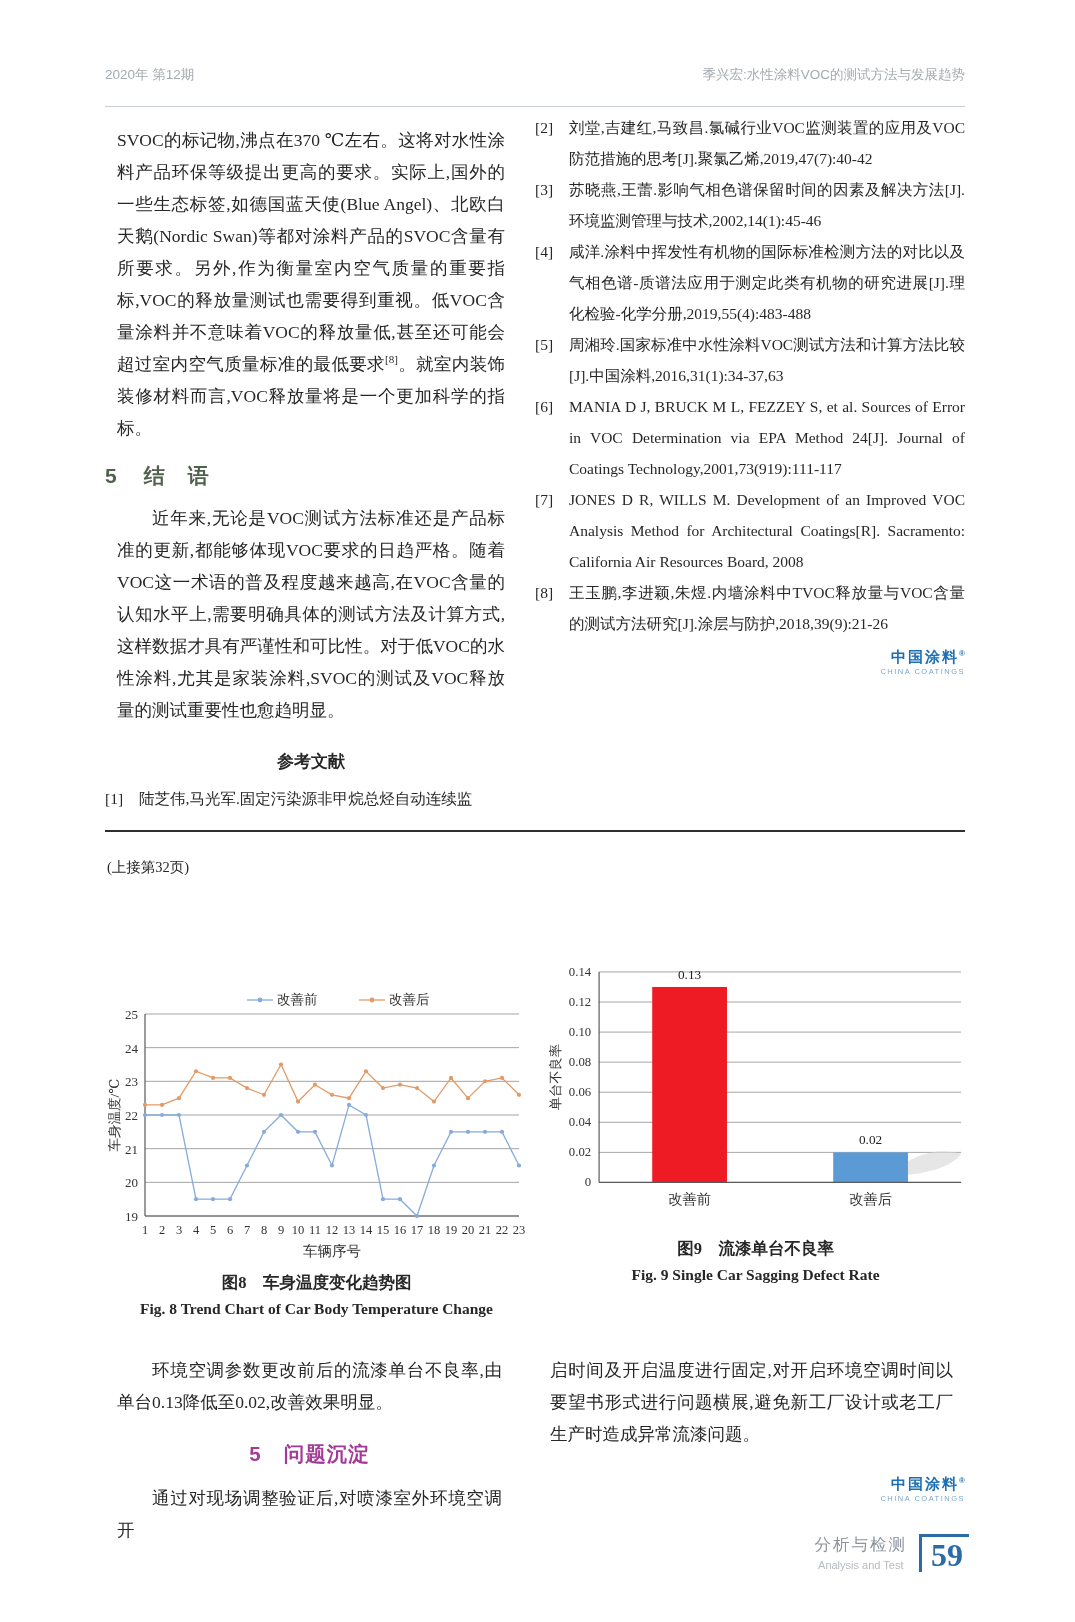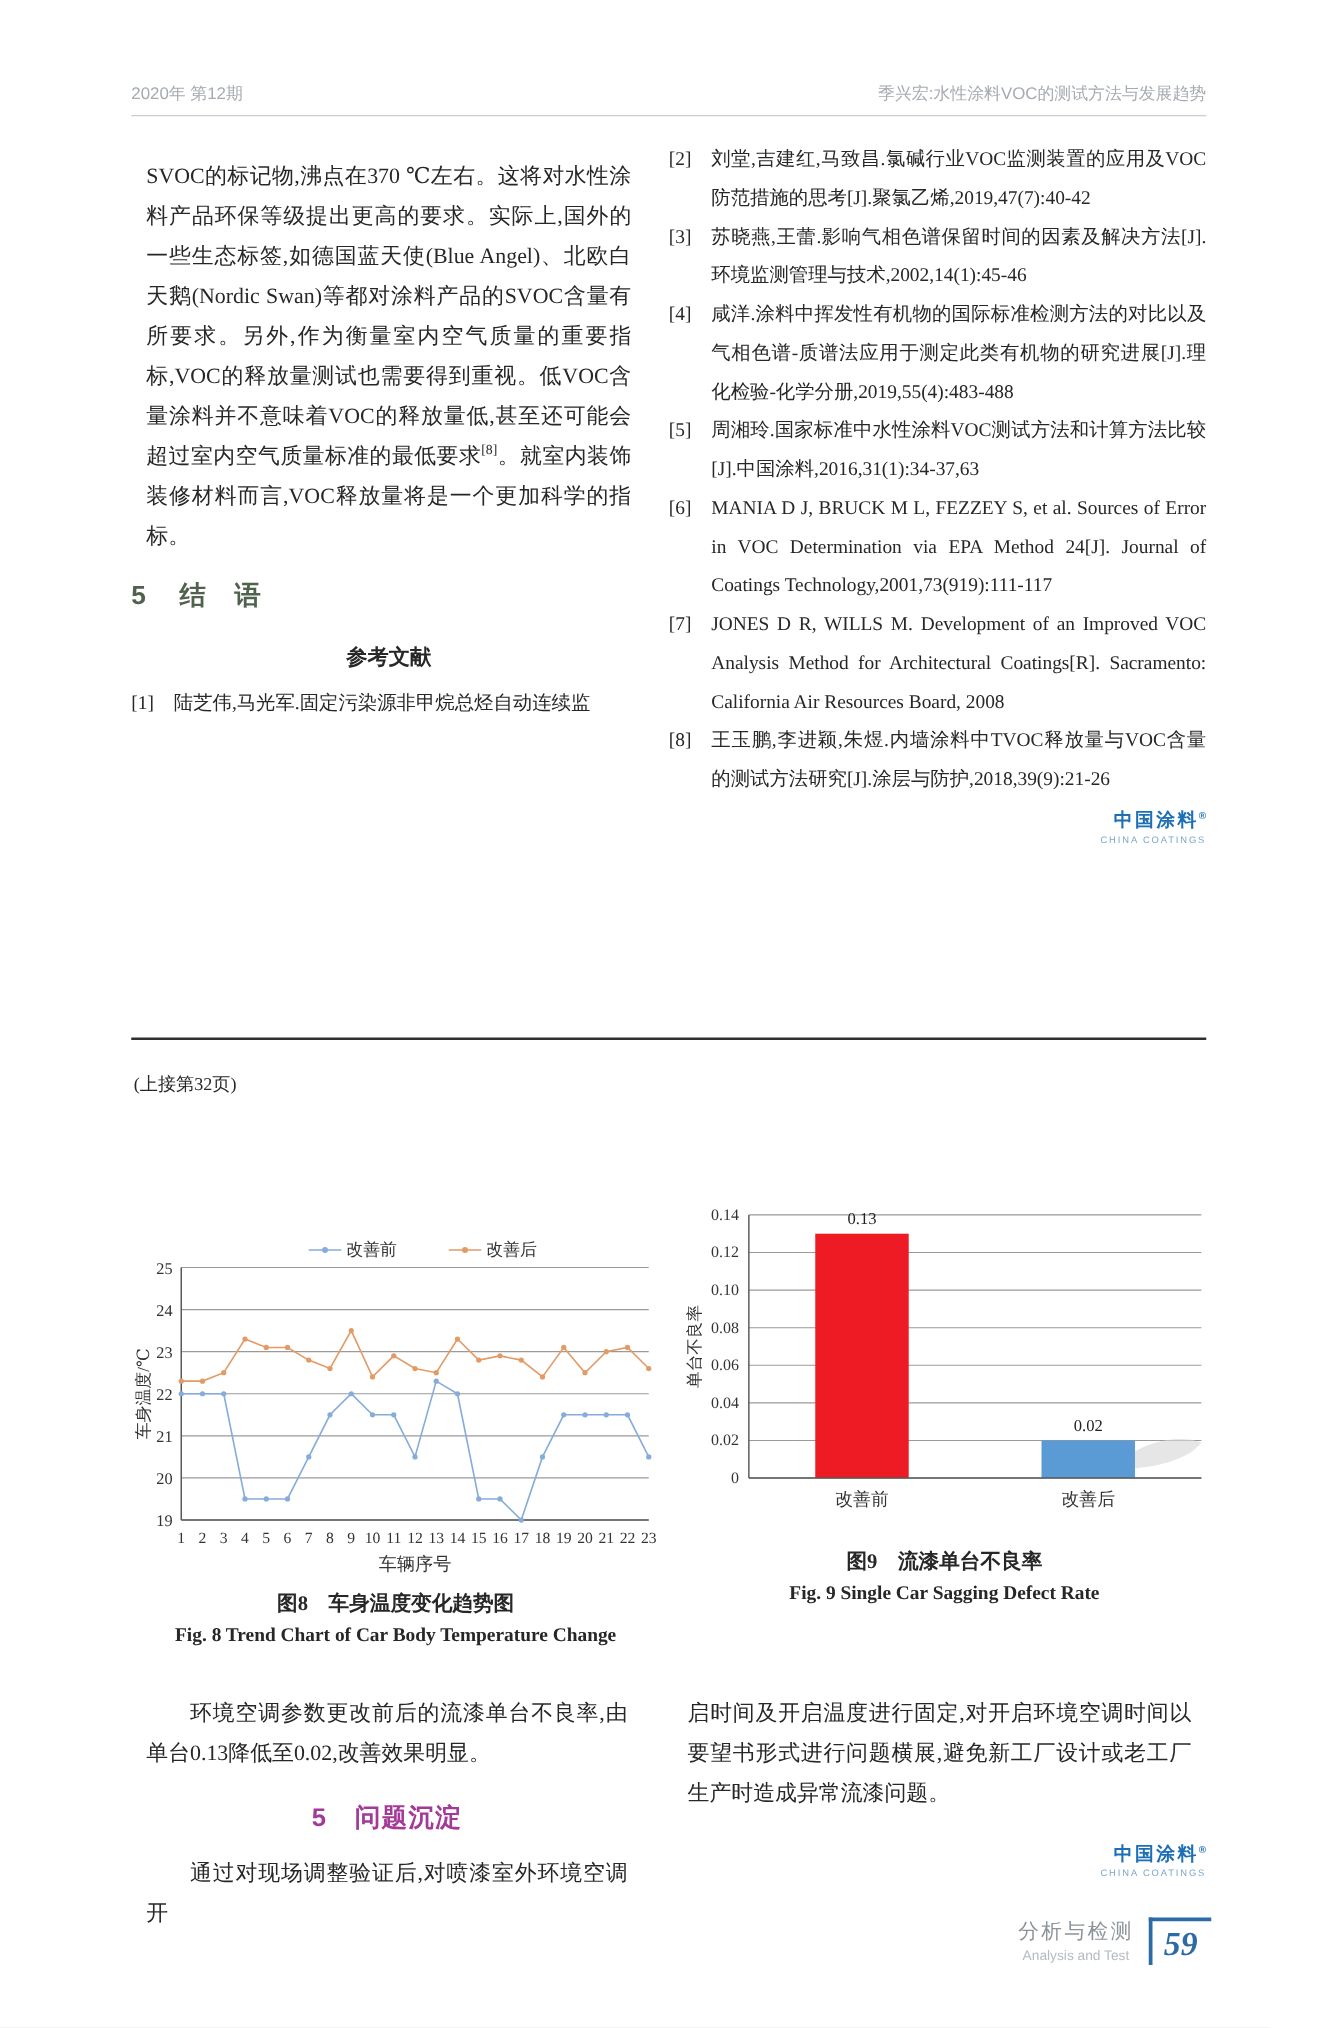"2020年 第12期" .header { padding-bottom: 8px -> 22px }
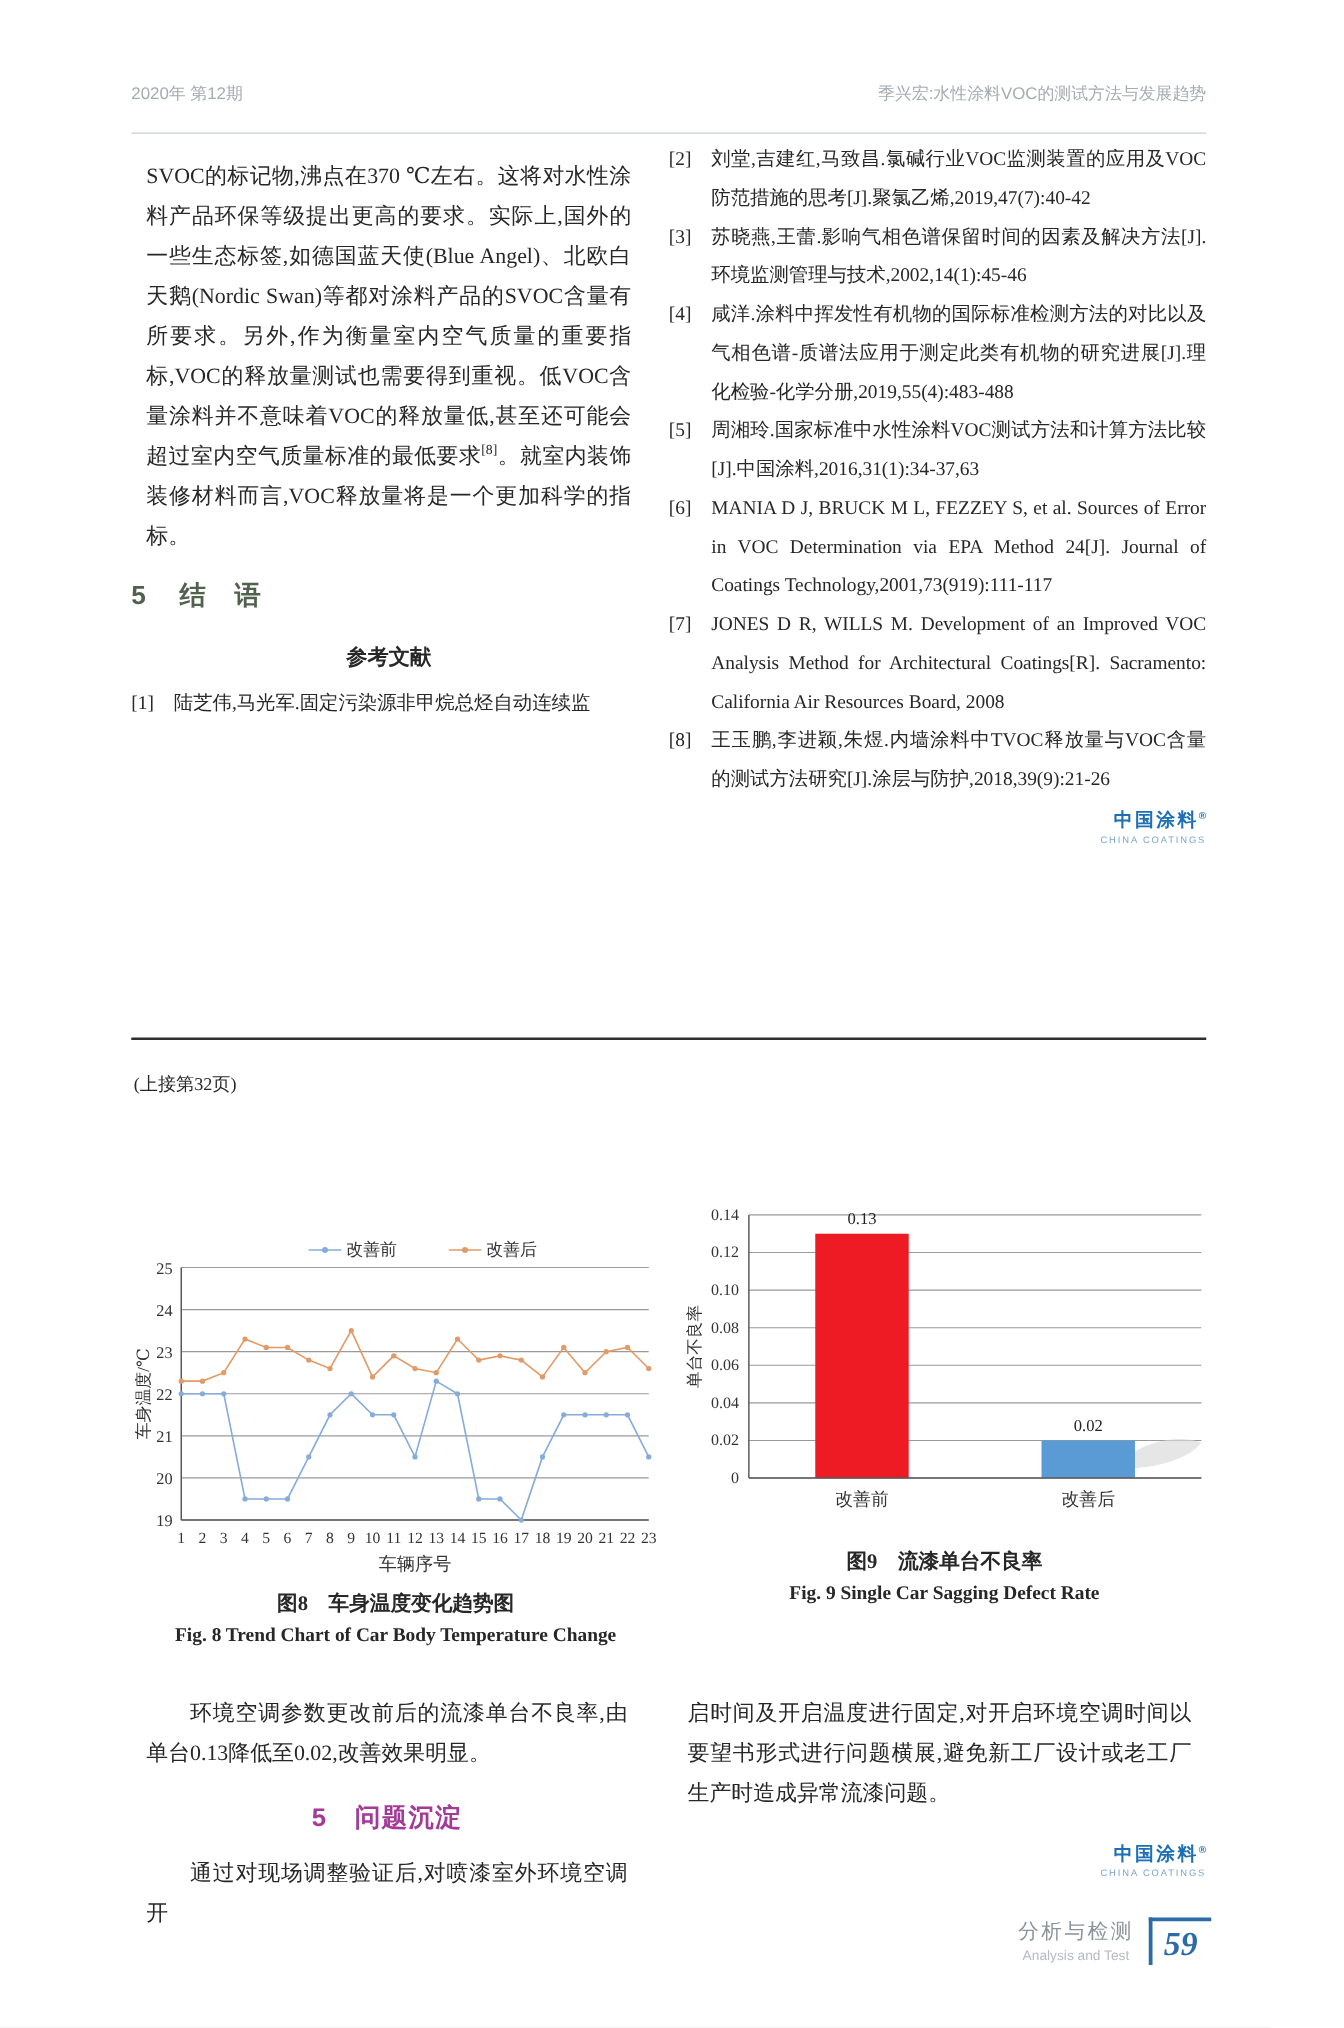"近年来,无论是VOC测试方法标准还是产品标准的更新,都能够体现VOC要求的日趋严" p.para { html: none -> <p>近年来,无论是VOC测试方法标准还是产品标准的更新,都能够体现VOC要求的日趋严格。随着VOC这一术语的普及程度越来越高,在VOC含量的认知水平上,需要明确具体的测试方法及计算方式,这样数据才具有严谨性和可比性。对于低VOC的水性涂料,尤其是家装涂料,SVOC的测试及VOC释放量的测试重要性也愈趋明显。</p> }
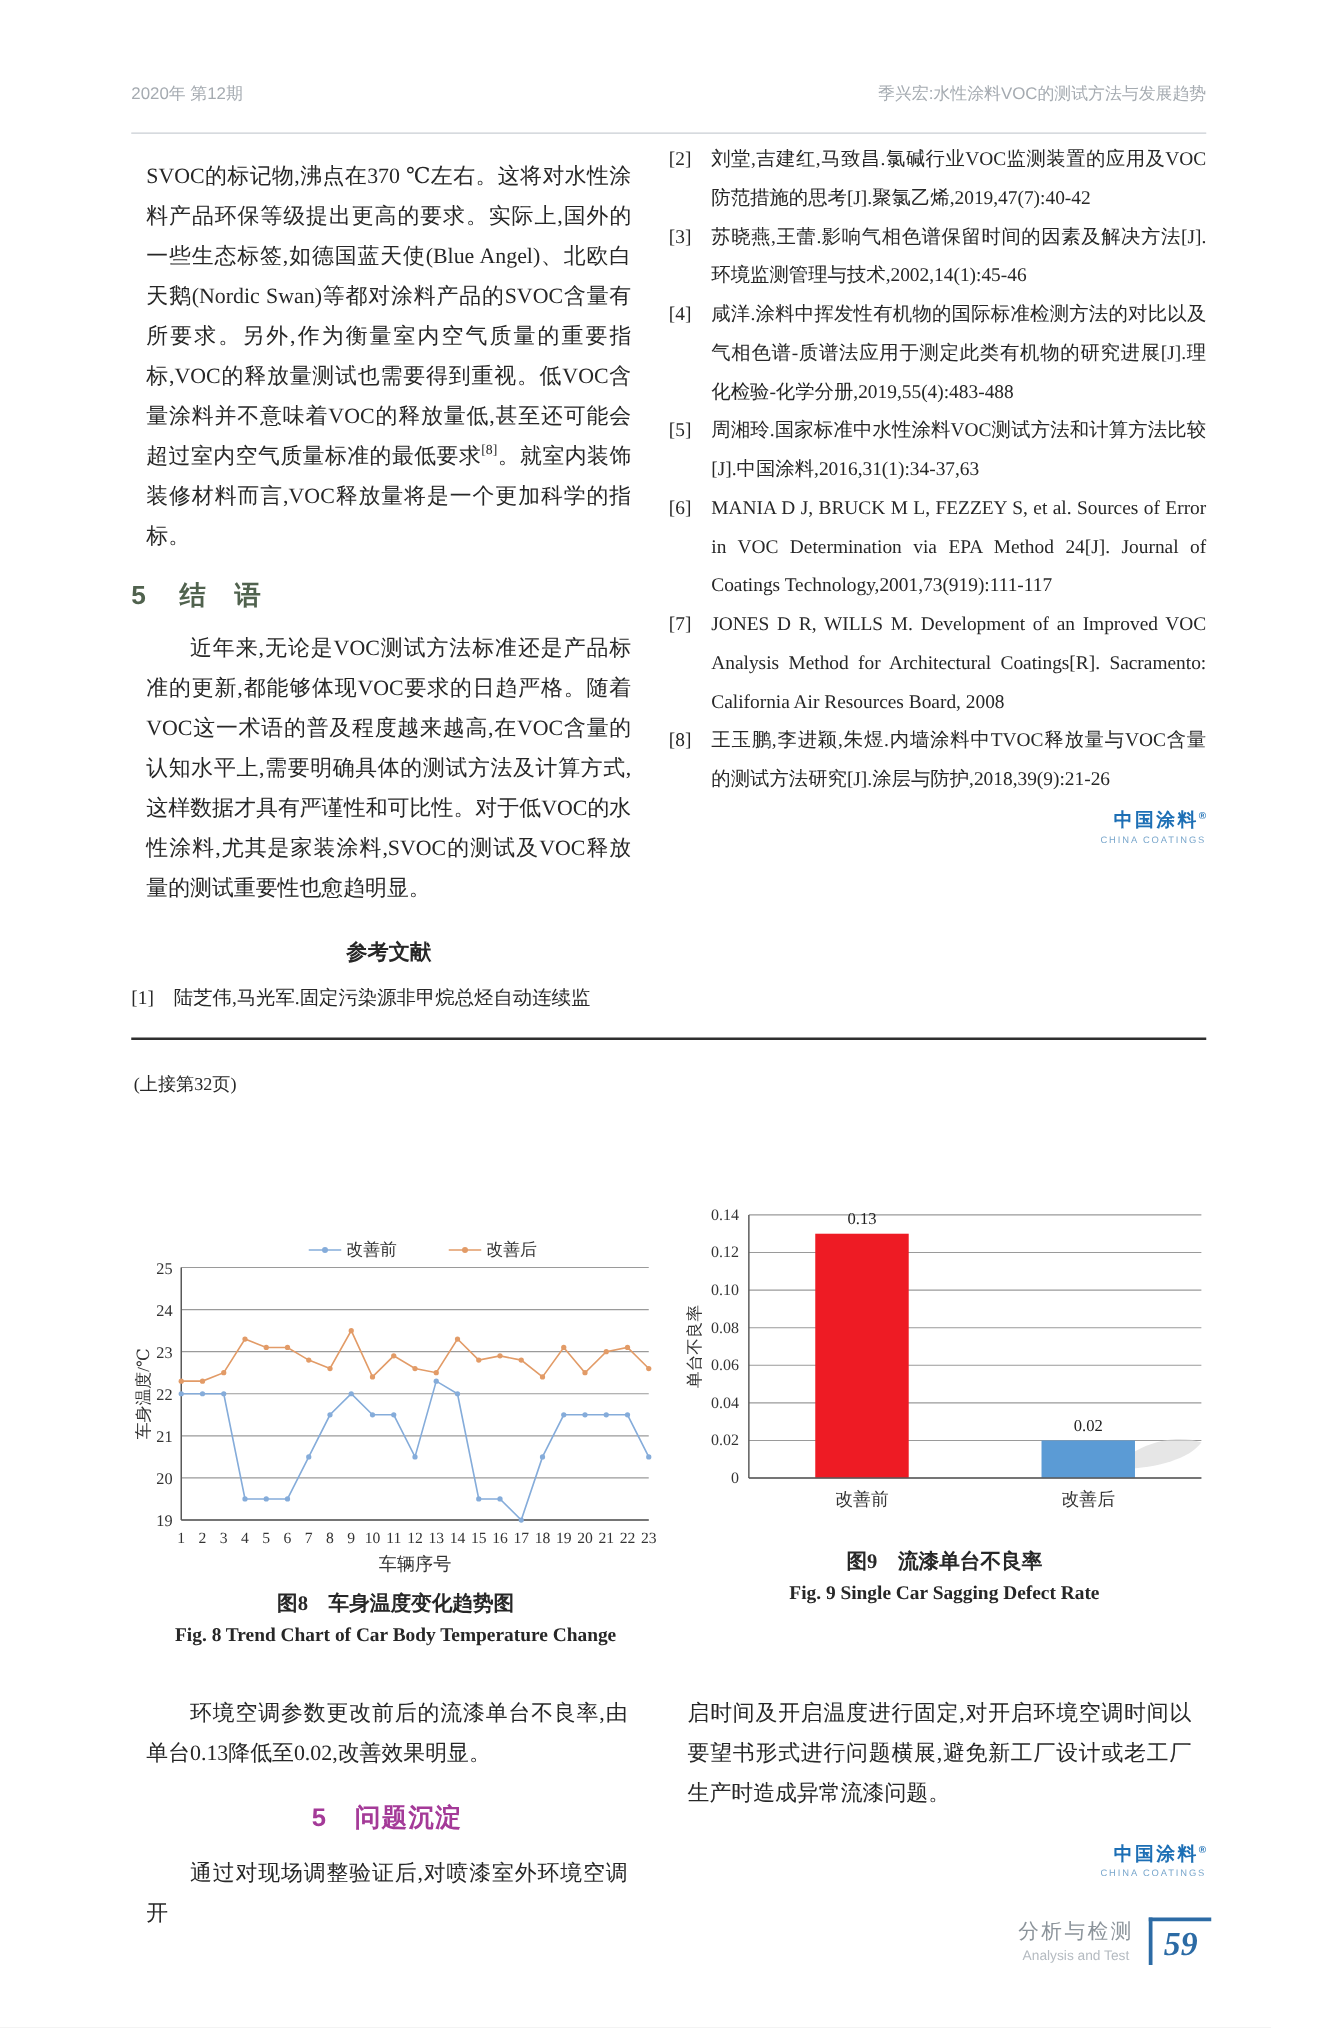"59" .pageno span { font-size: 27px -> 32px; font-style: italic -> none }
